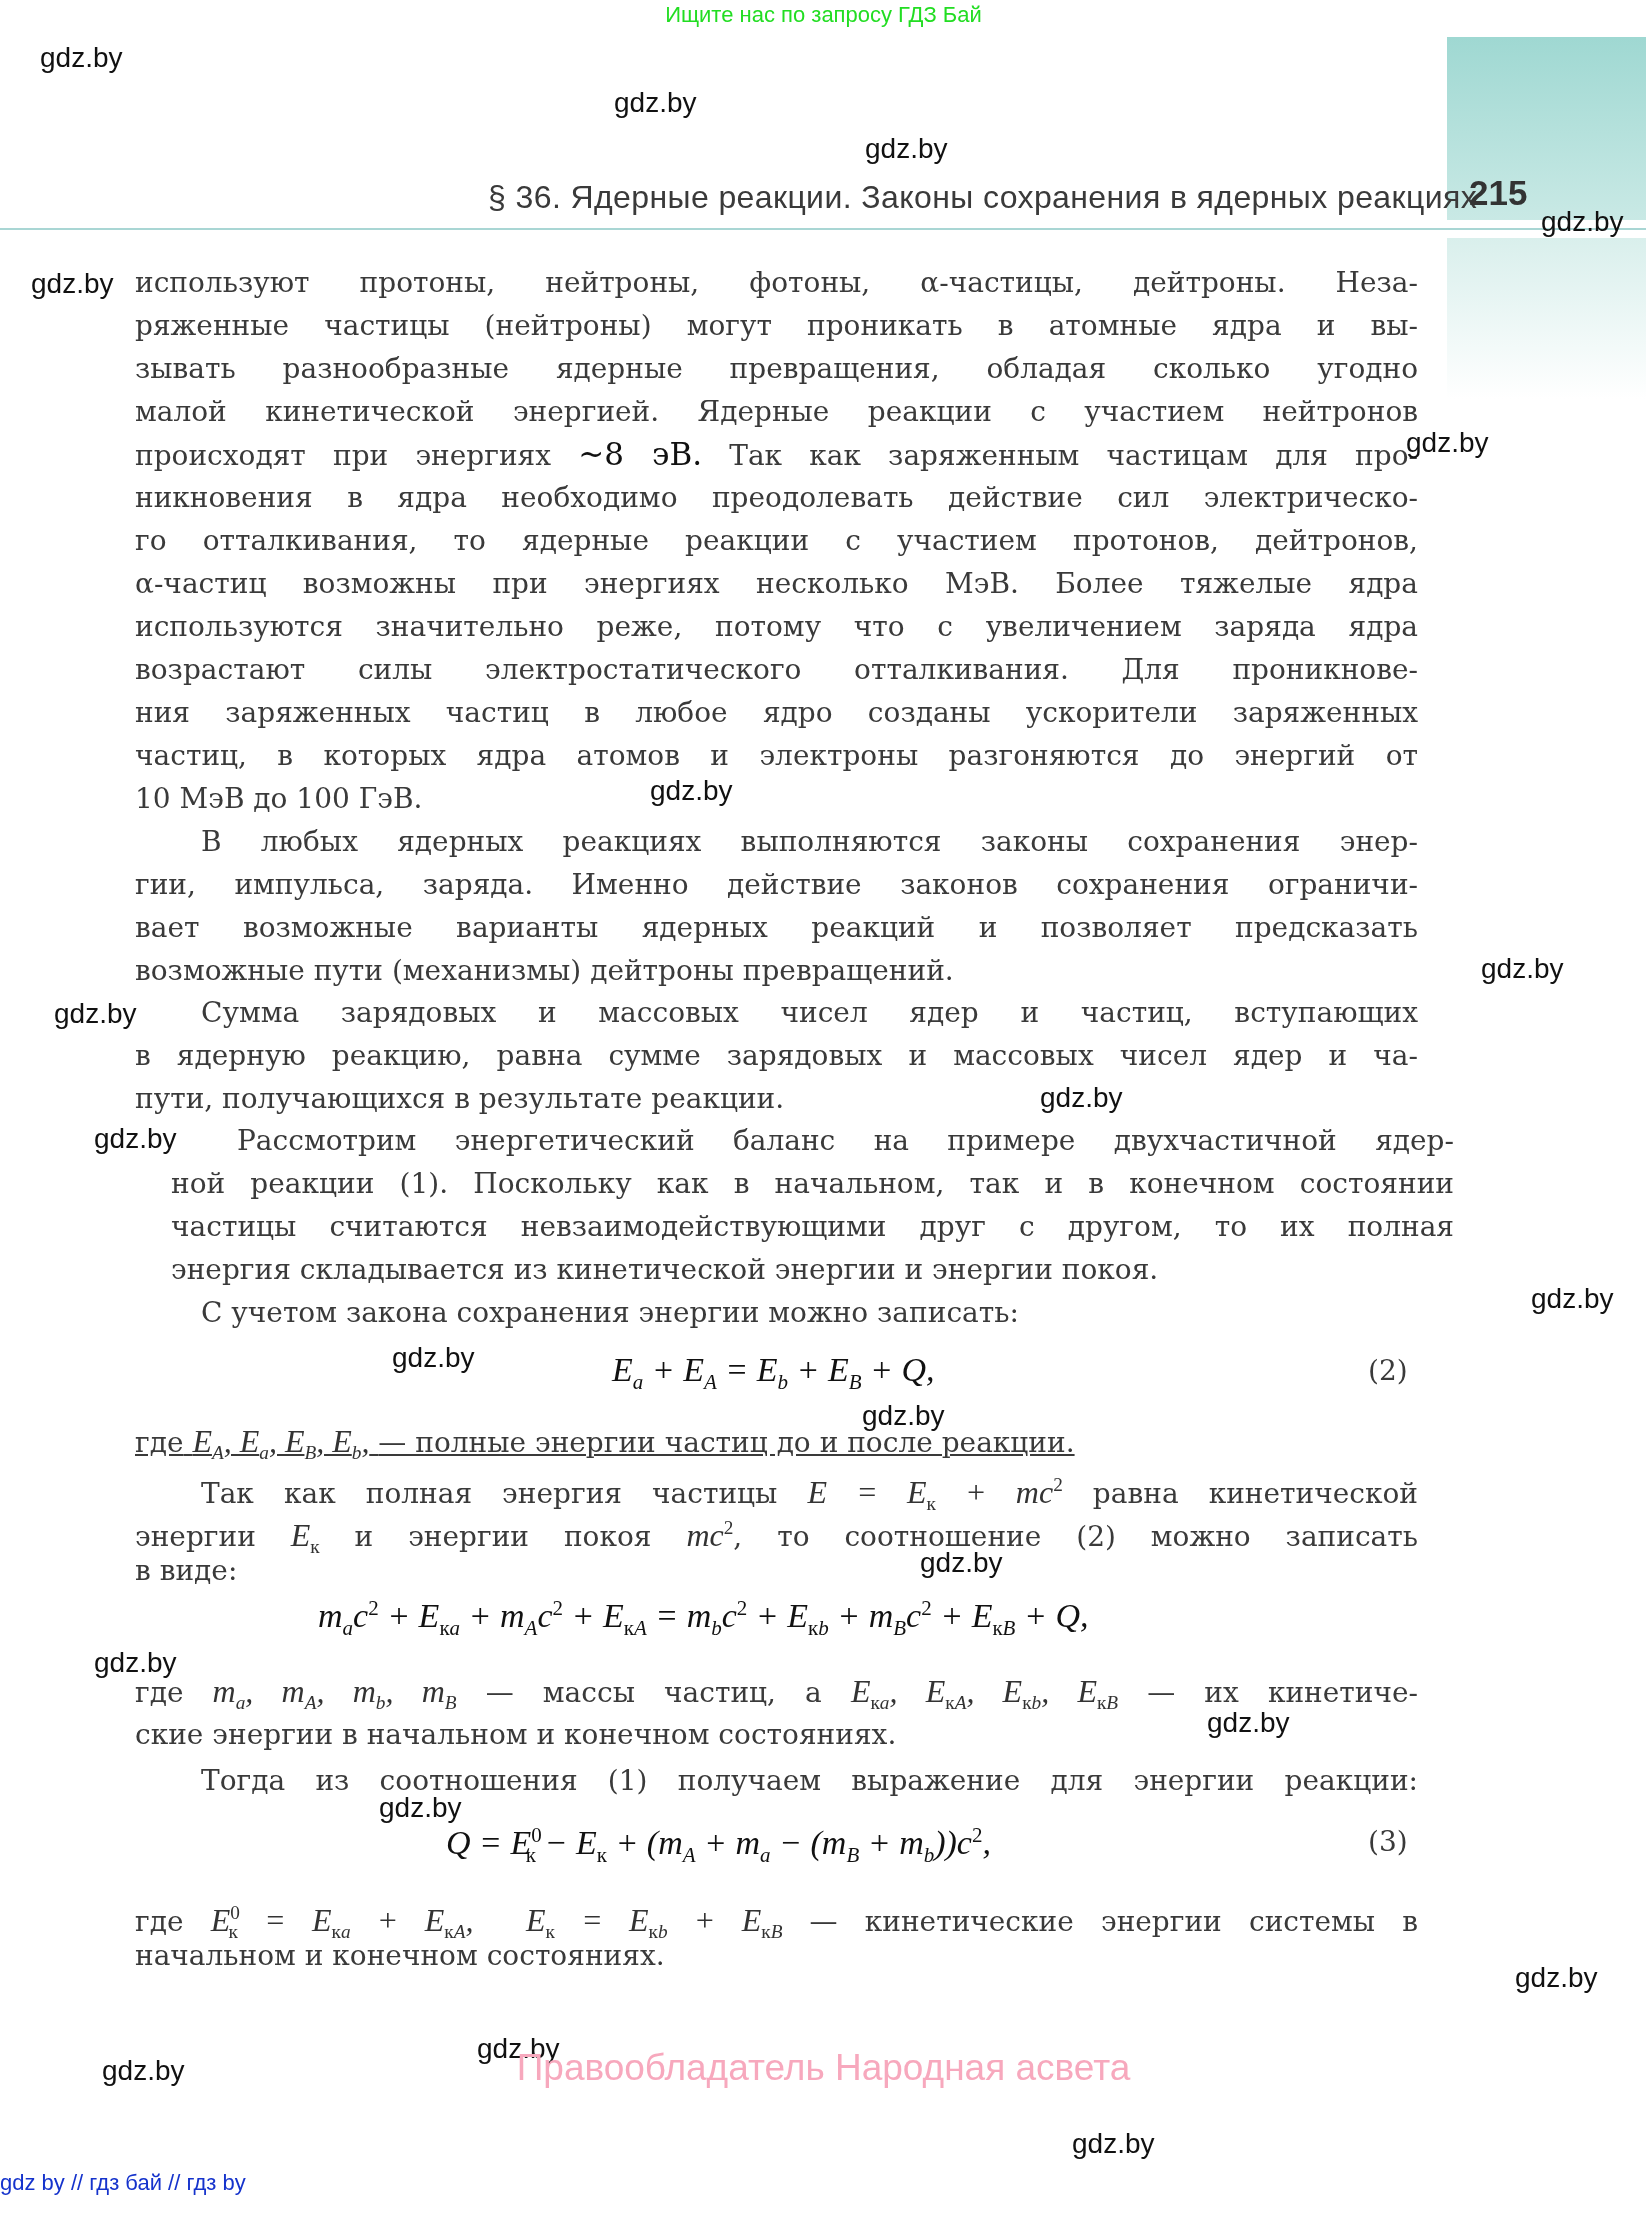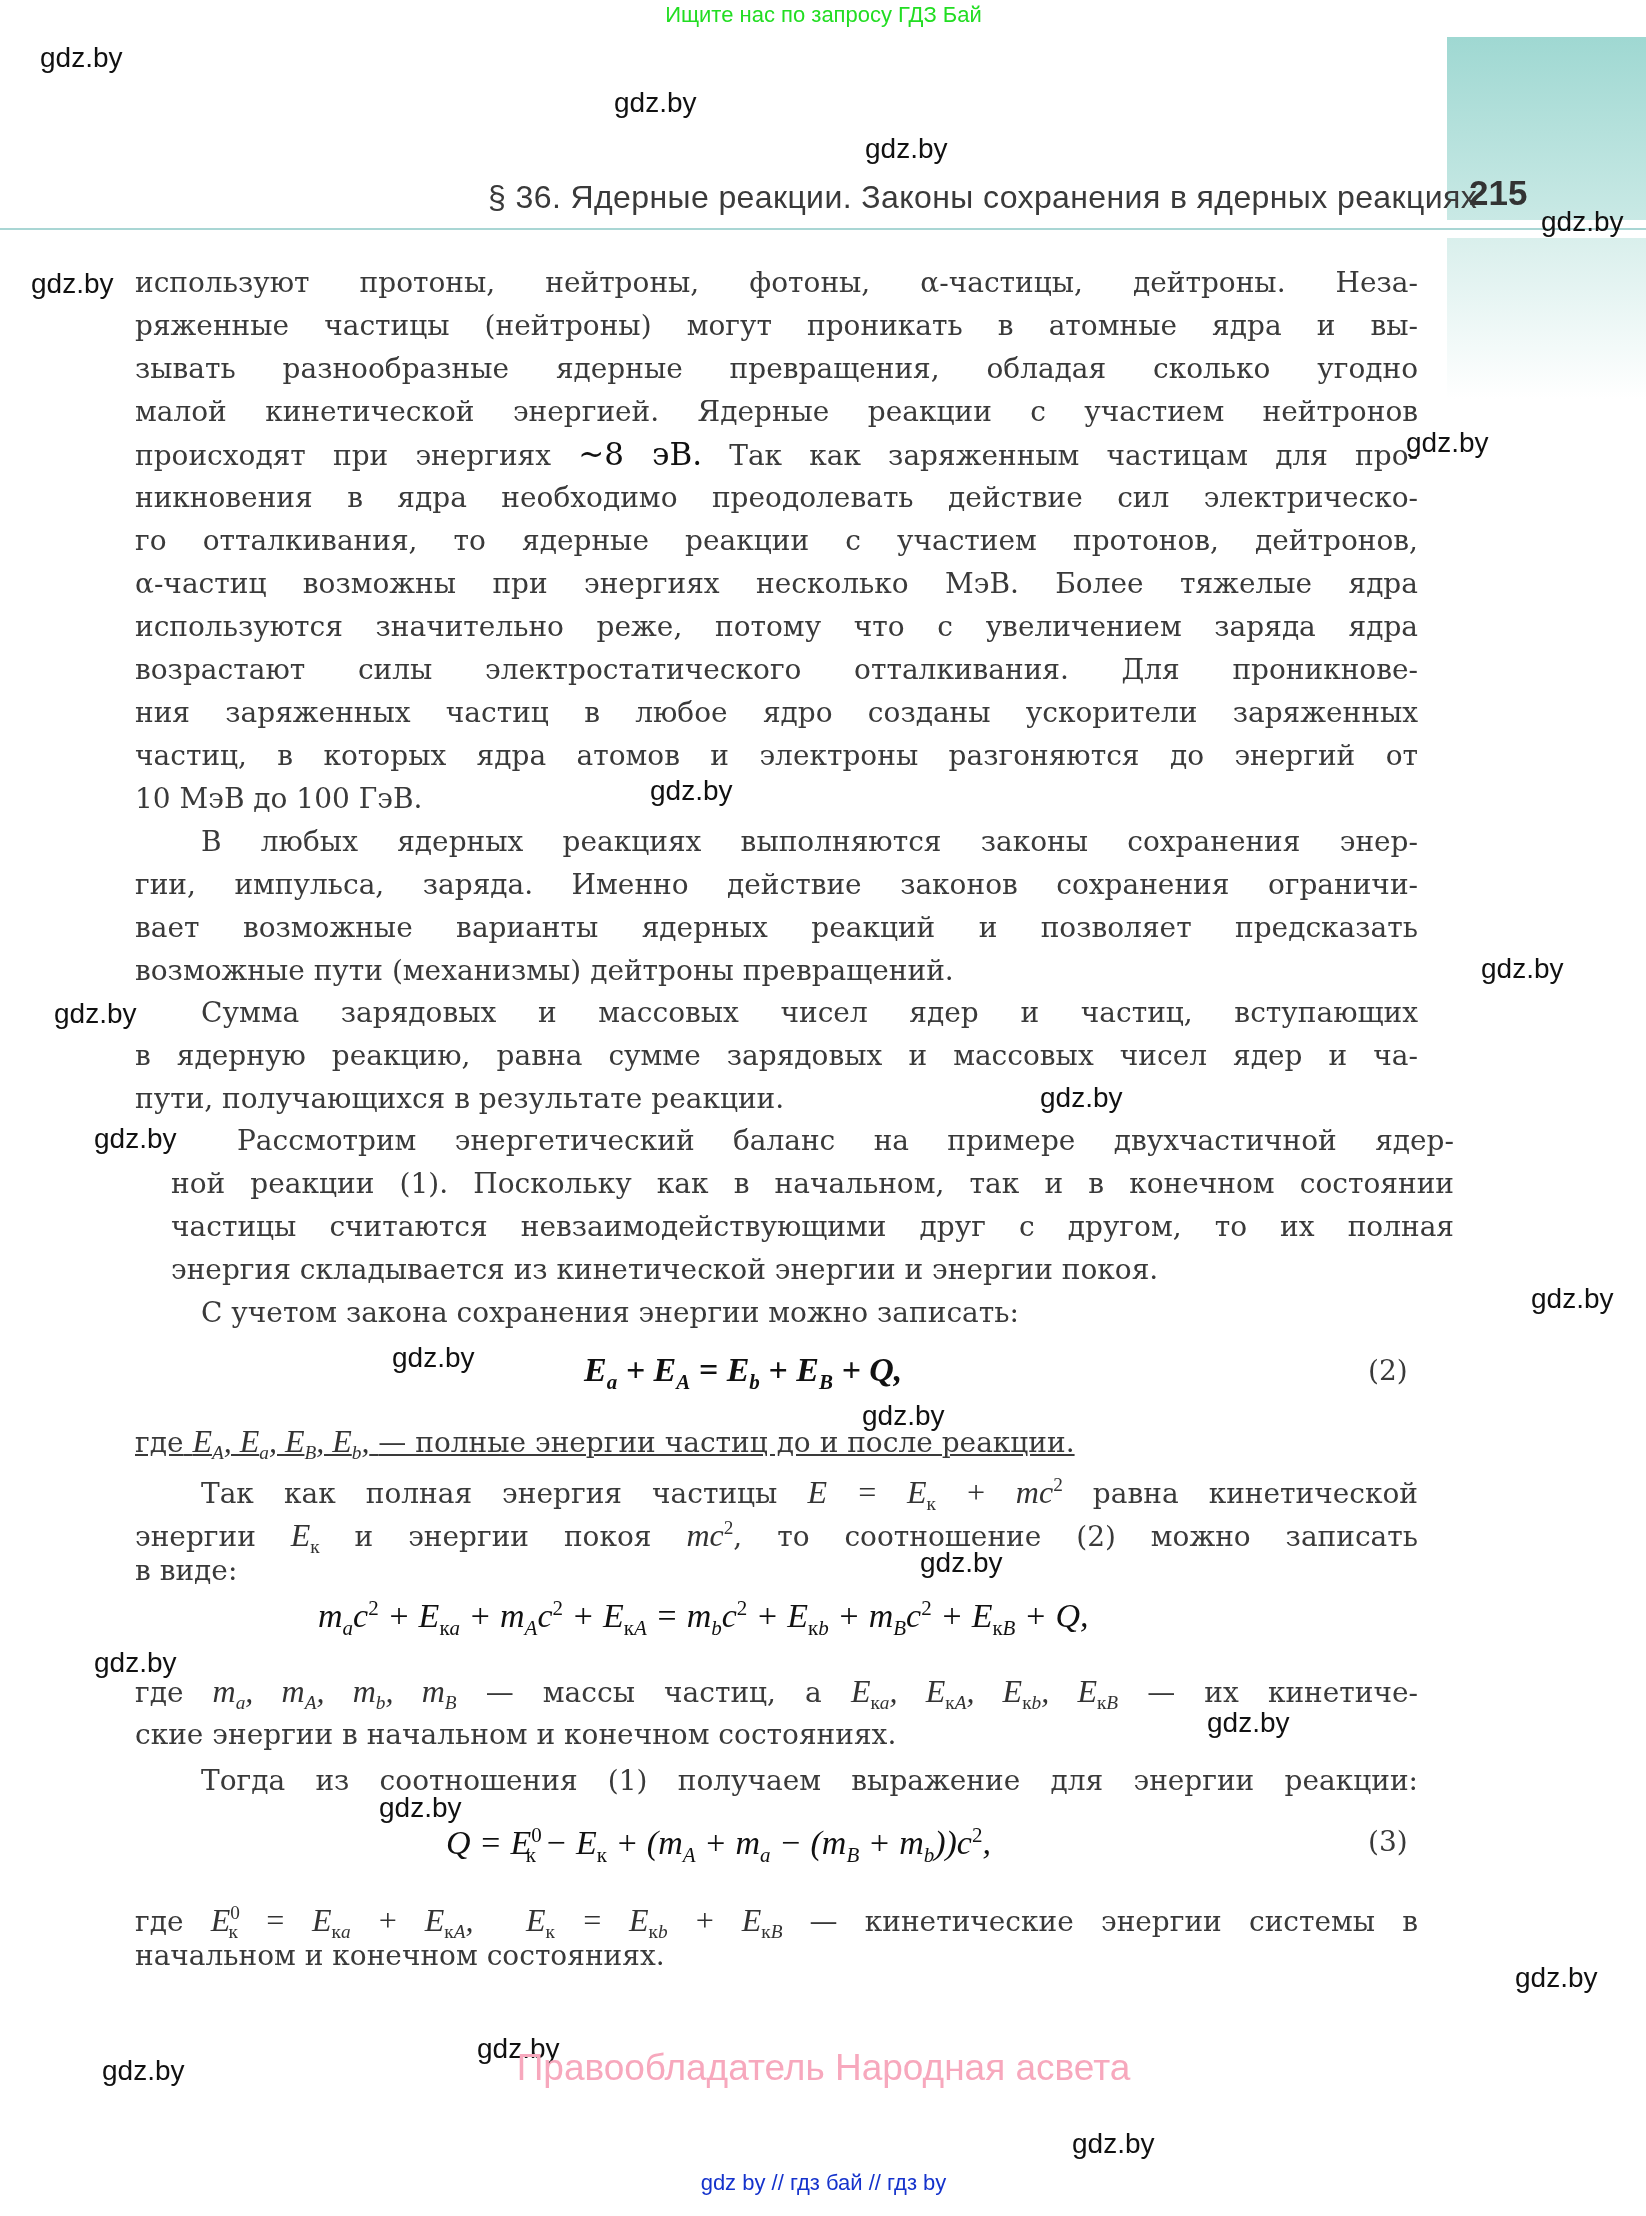"Ea + EA = Eb" div.abs { font-weight: bold -> none; left: 584px -> 612px }
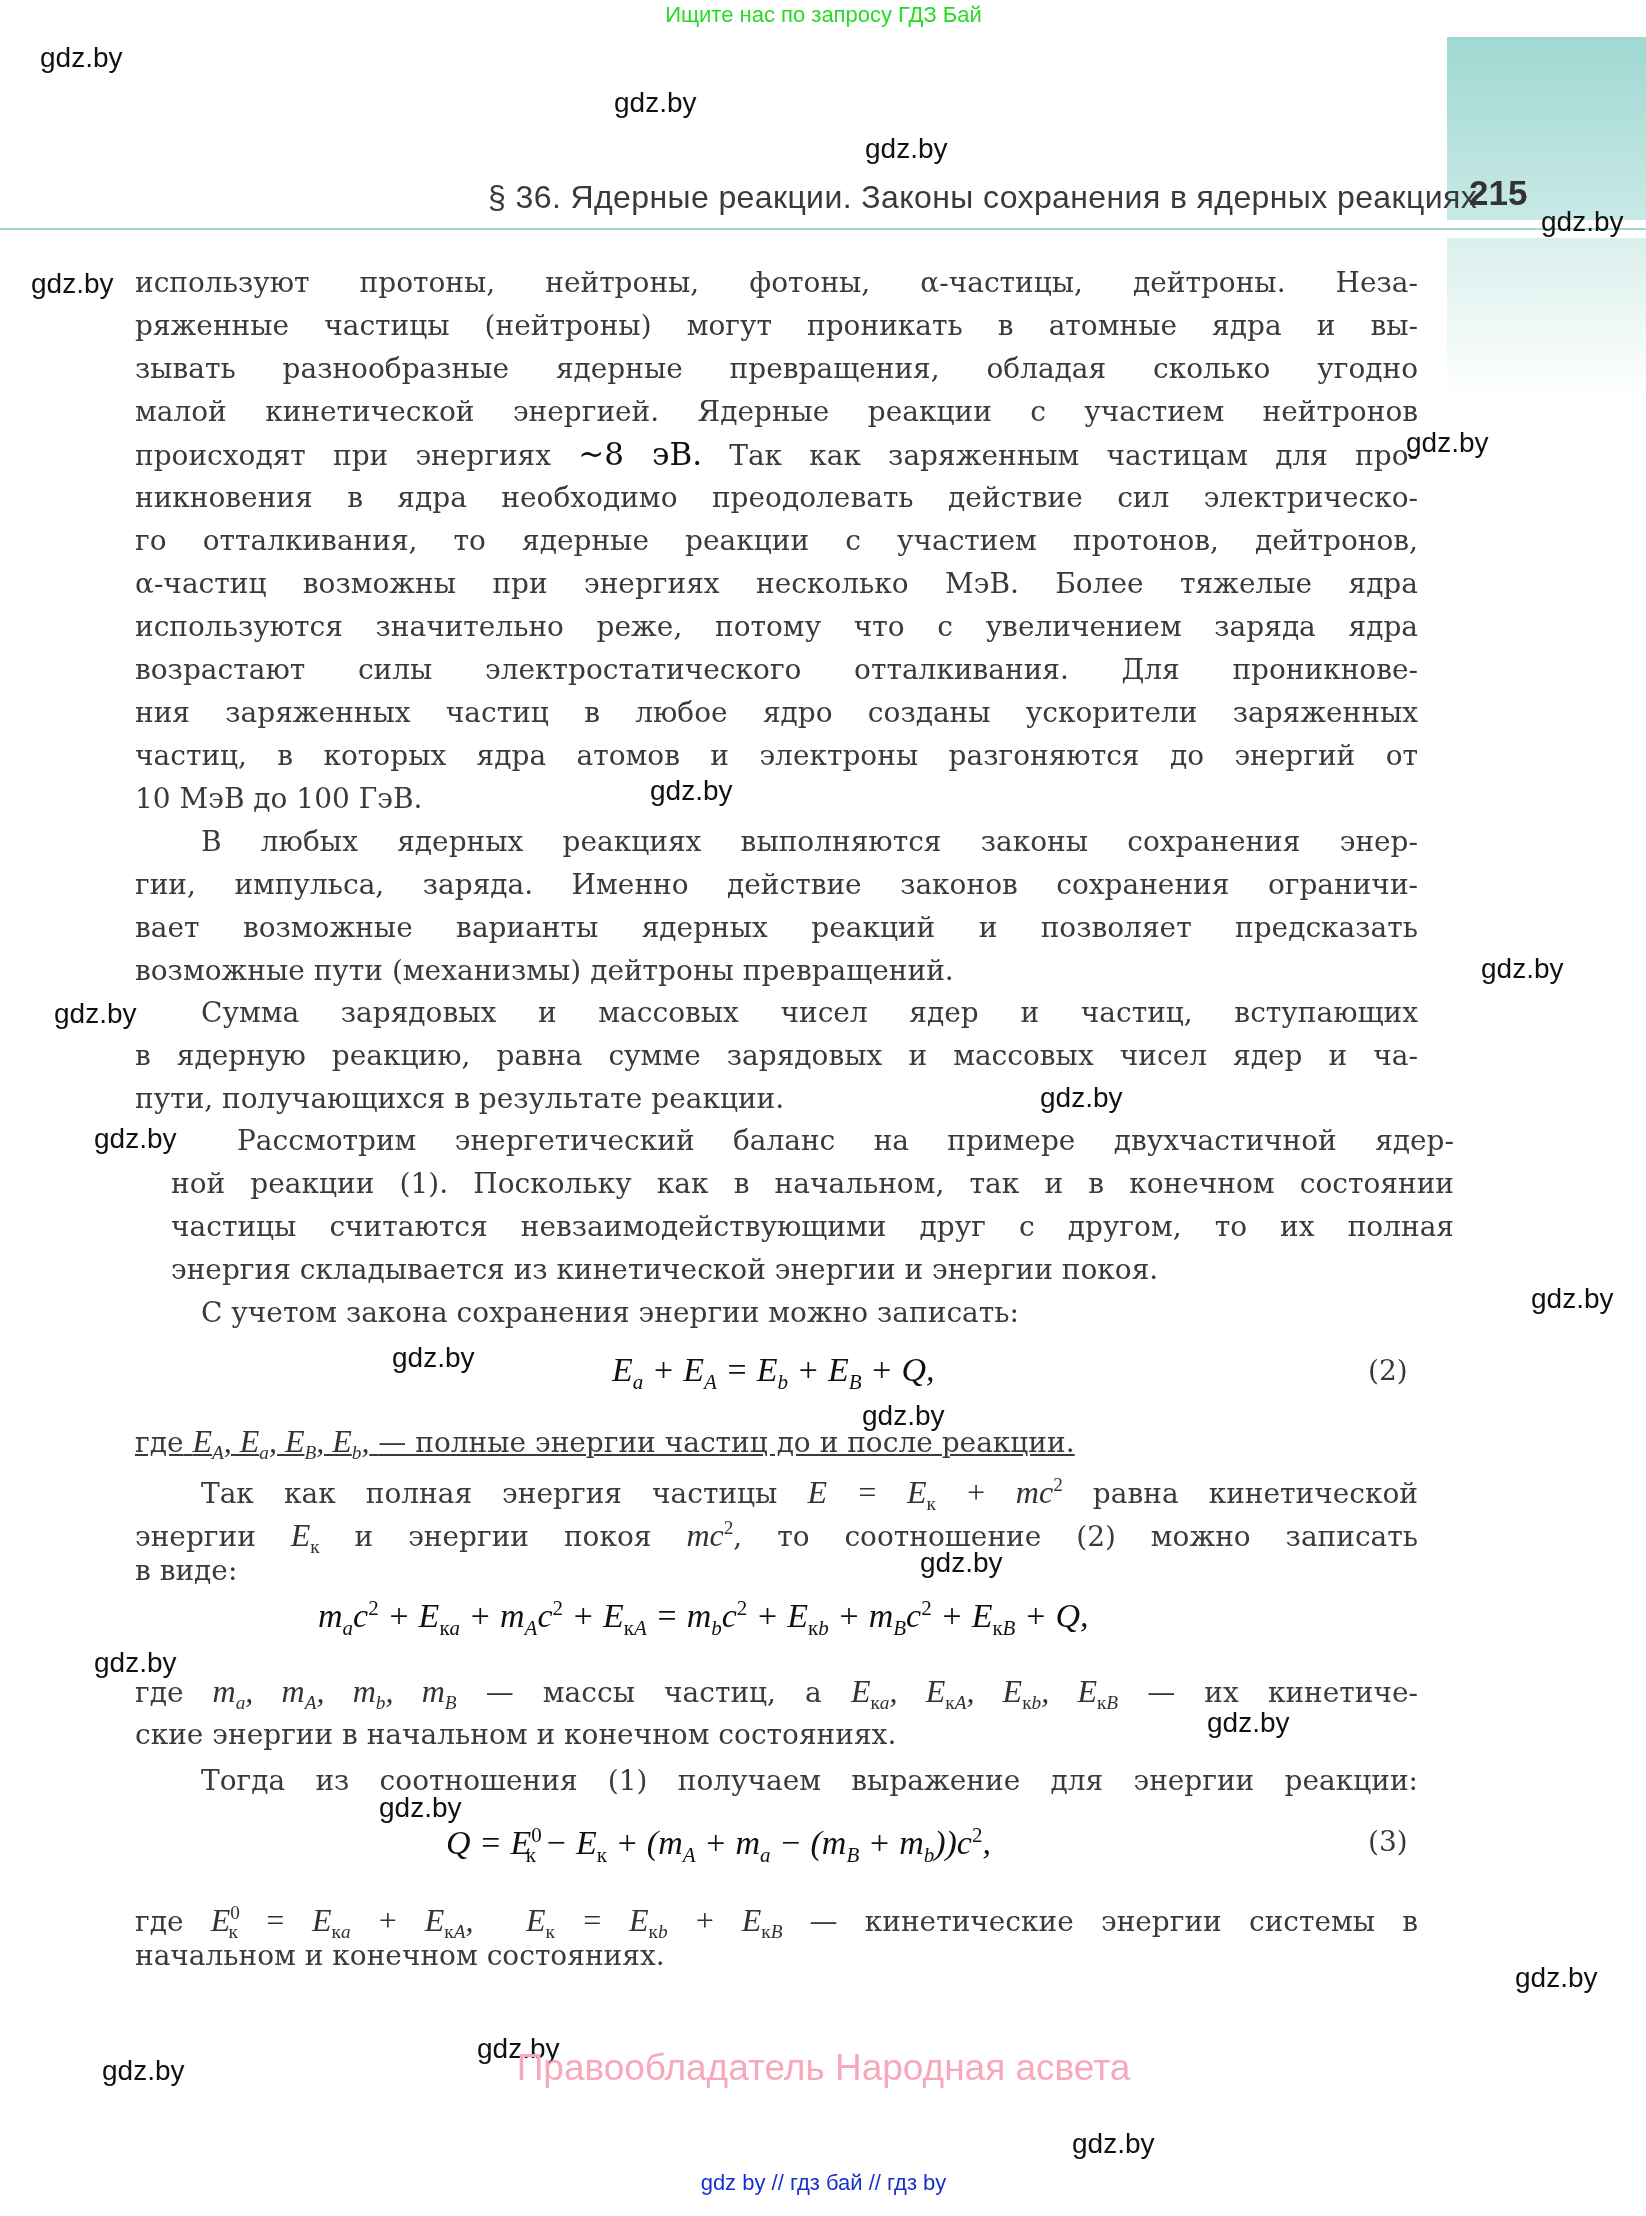"gdz by // гдз бай" .footer { text-align: center -> none }
